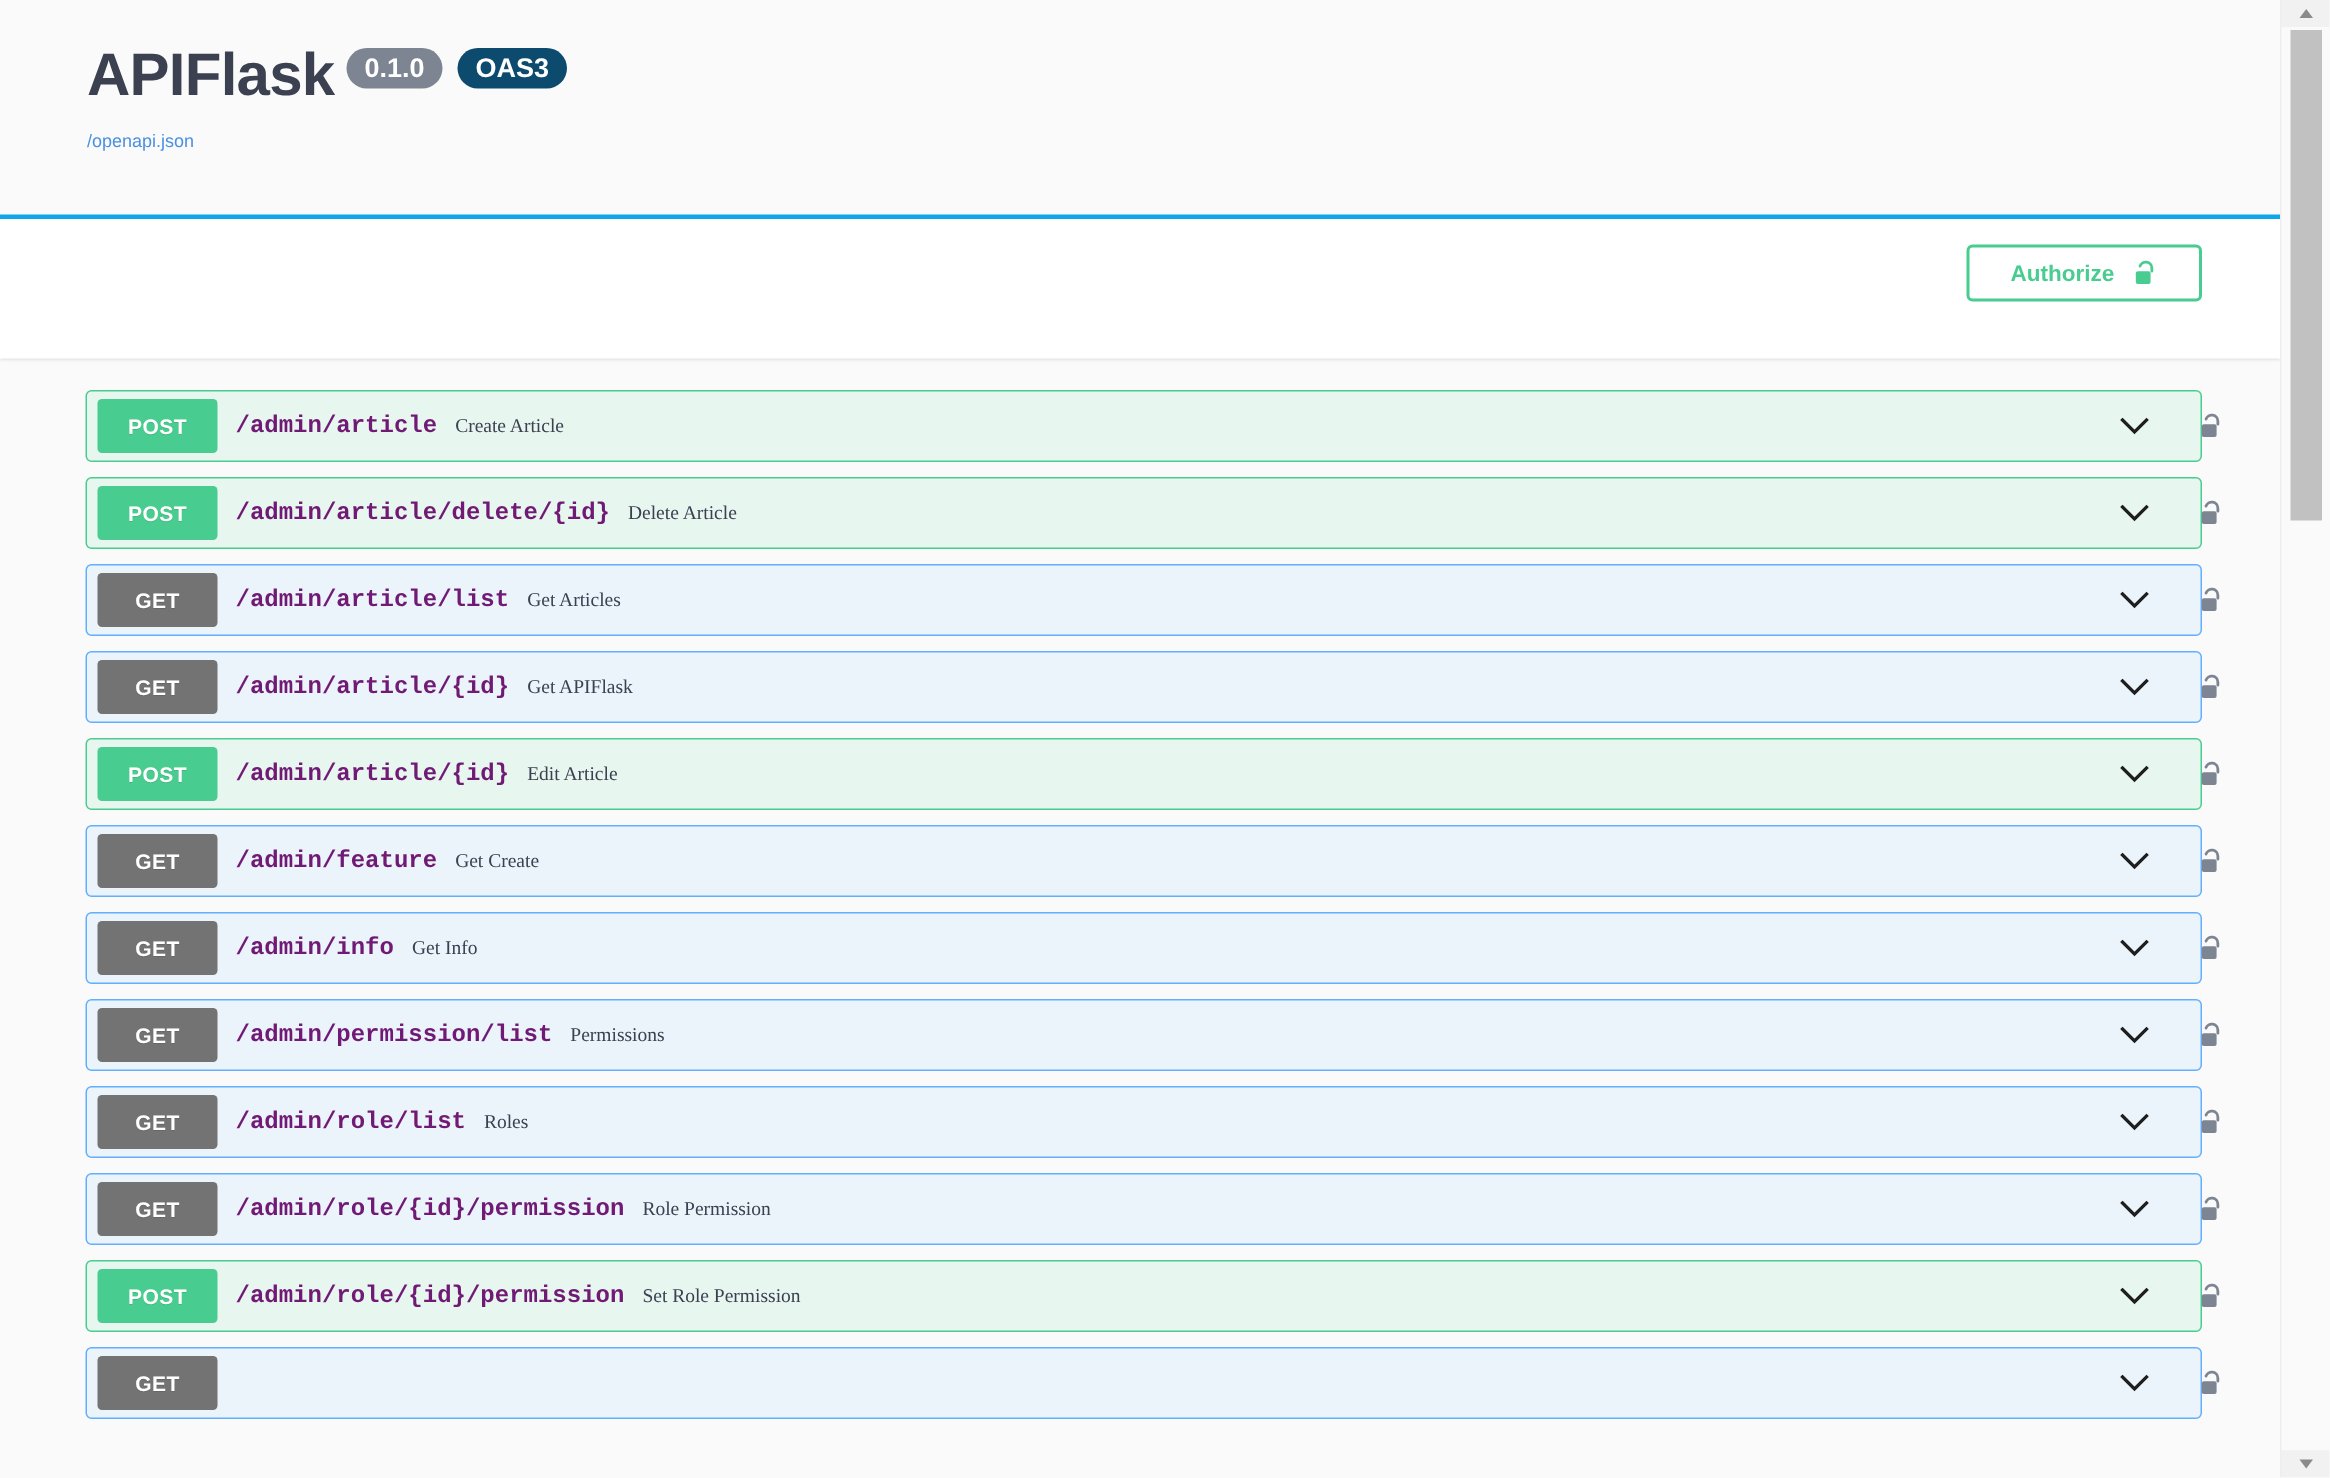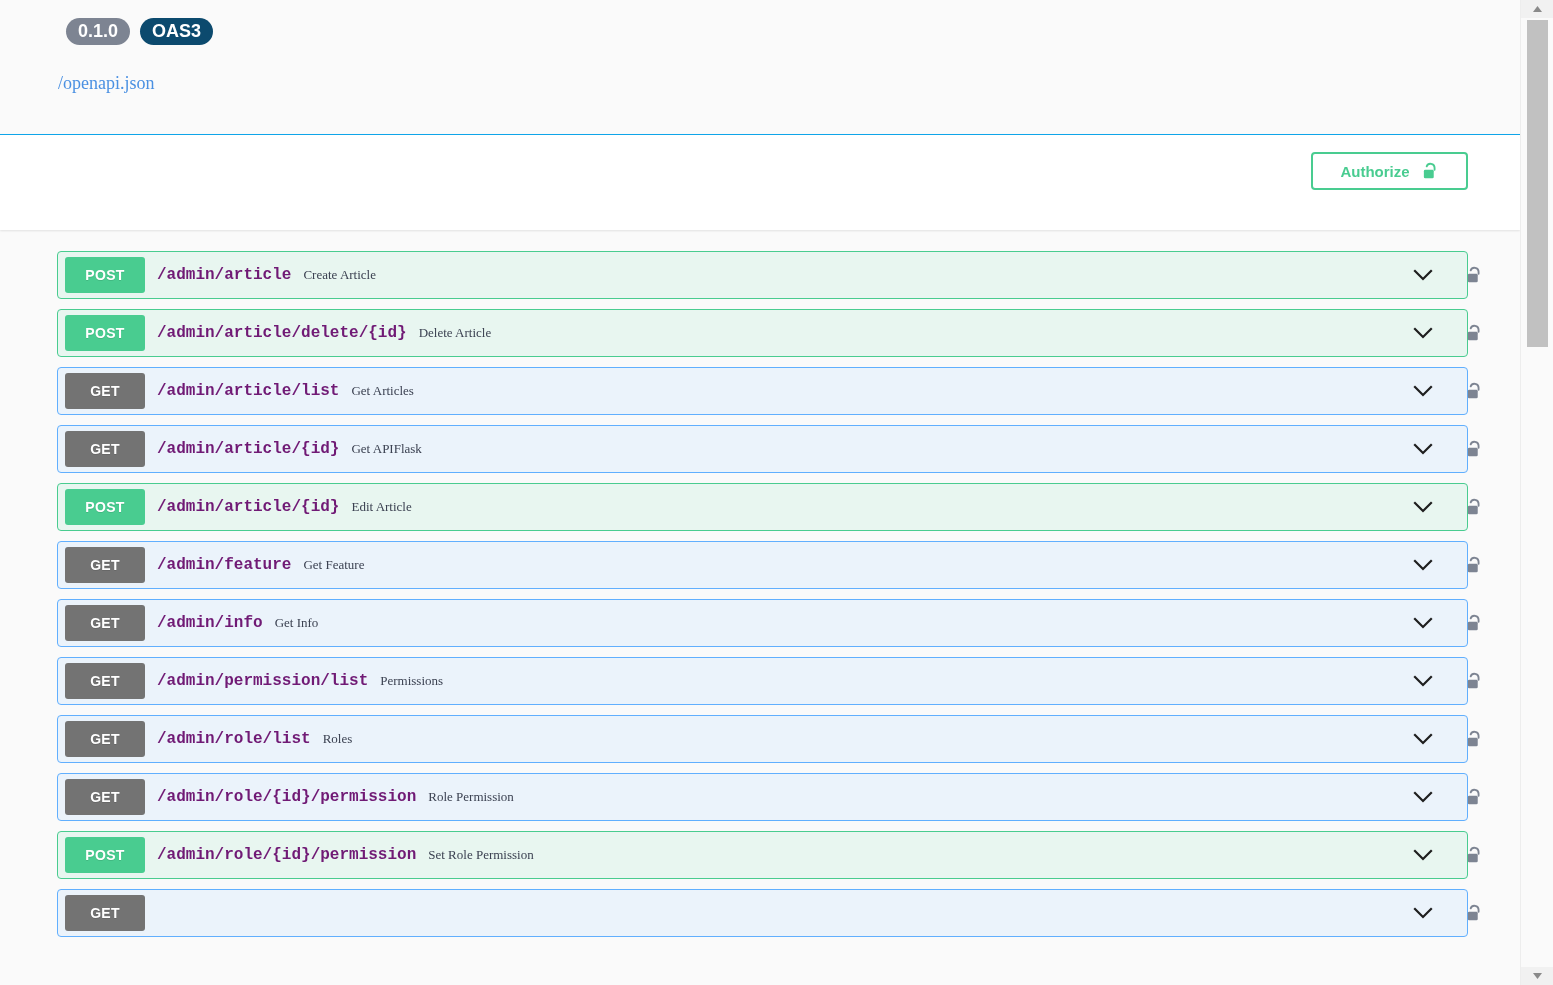"APIFlask" span.app-title { html: none -> <span>APIFlask</span> }
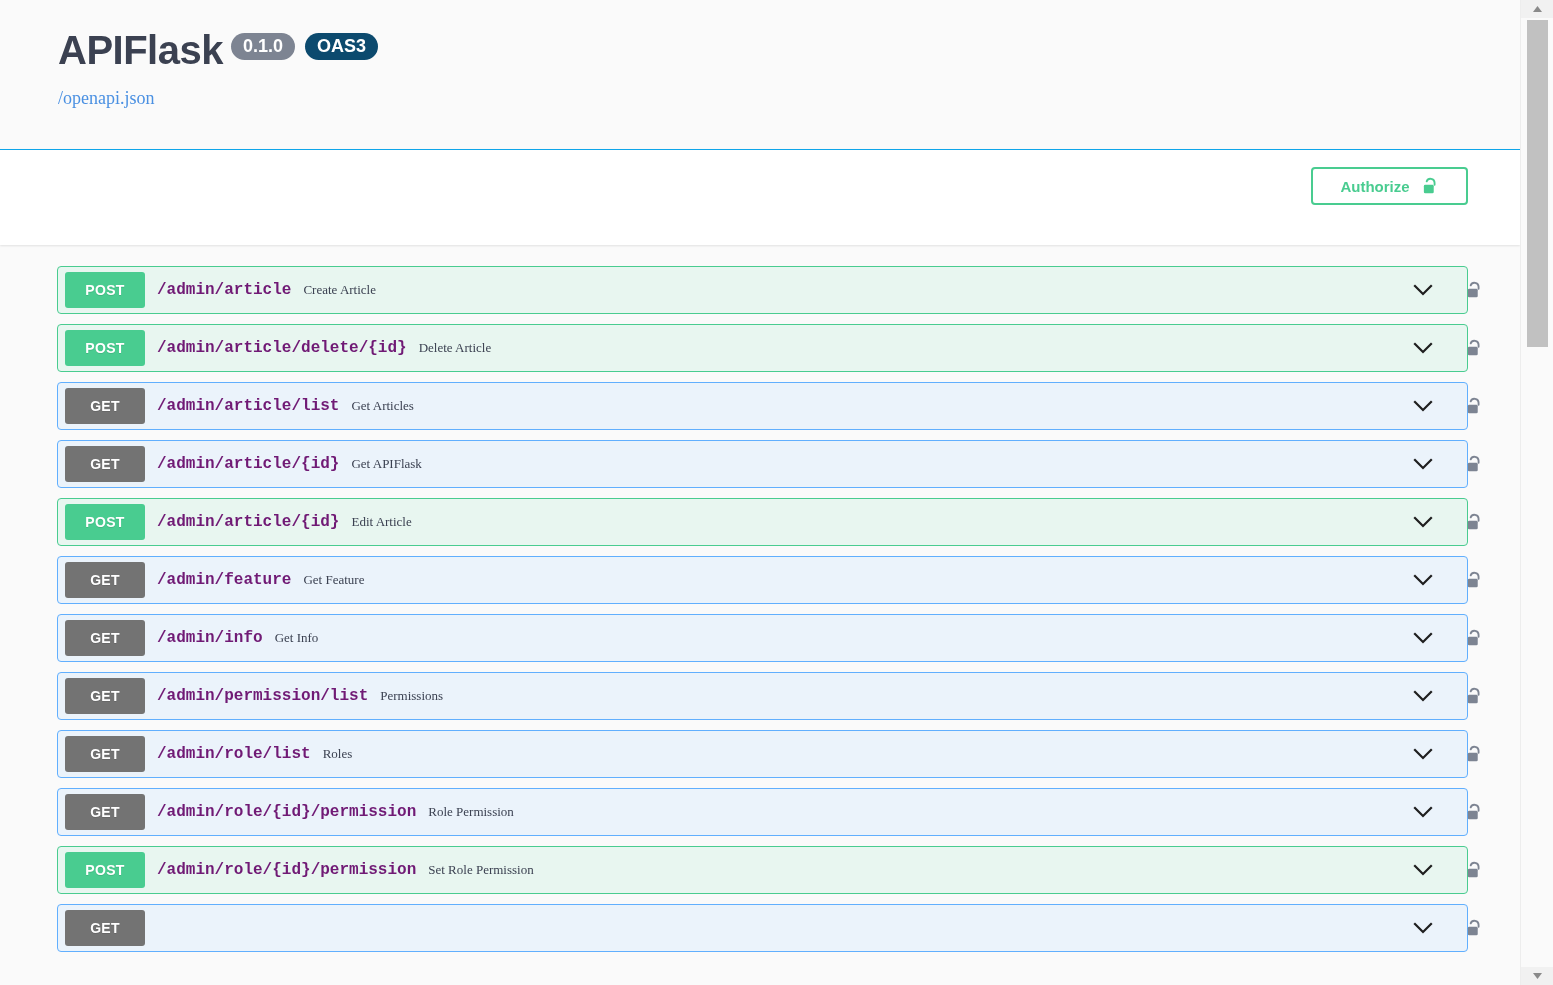"/openapi.json" .spec-link { font-family: Liberation Serif, serif -> Liberation Sans, sans-serif; font-size: 18px -> 12px }
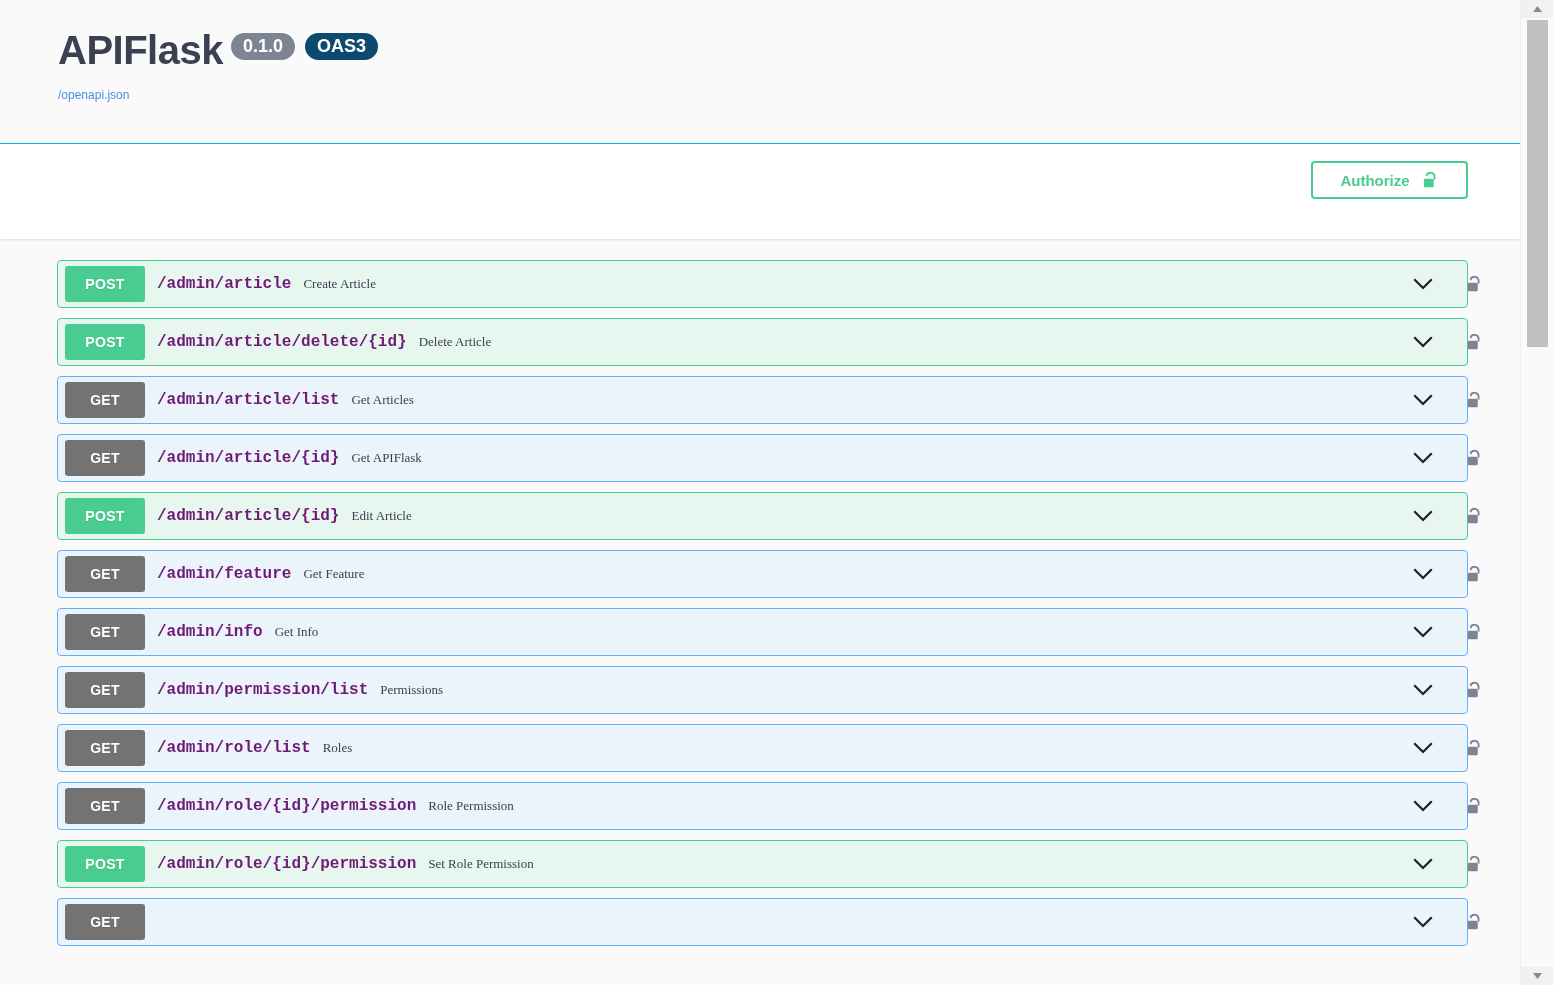"Authorize" .auth-bar { border-top: 1px solid #0ea5e9 -> 3px solid #0ea5e9 }
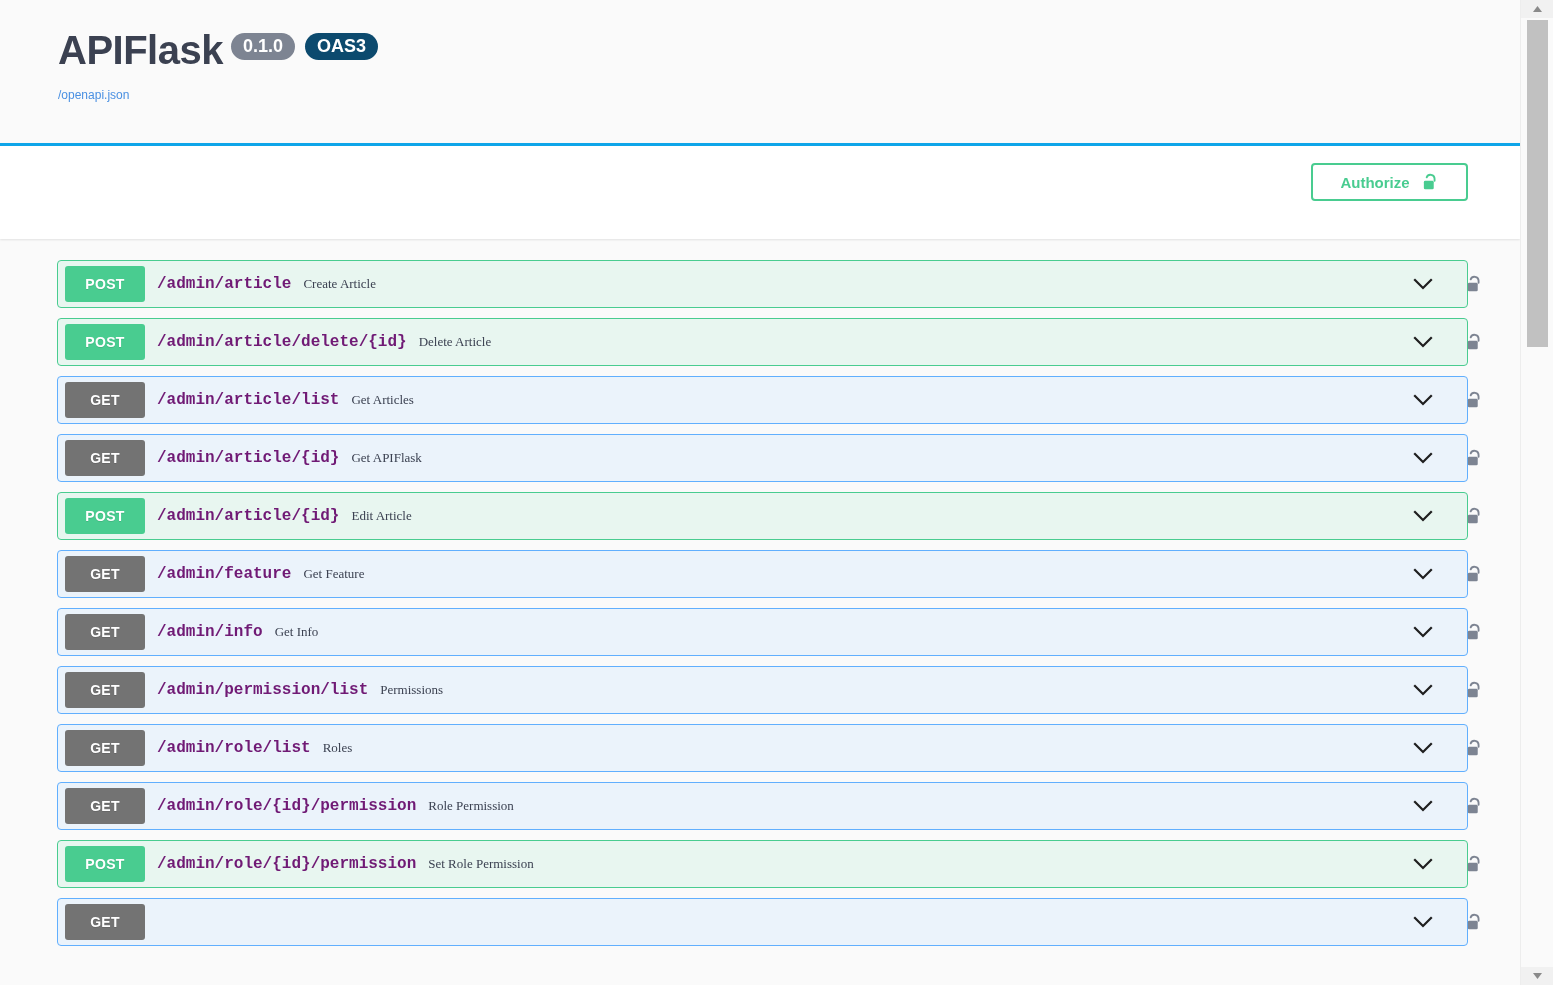"Get Feature" span.op-summary { text: Feature -> Create }
